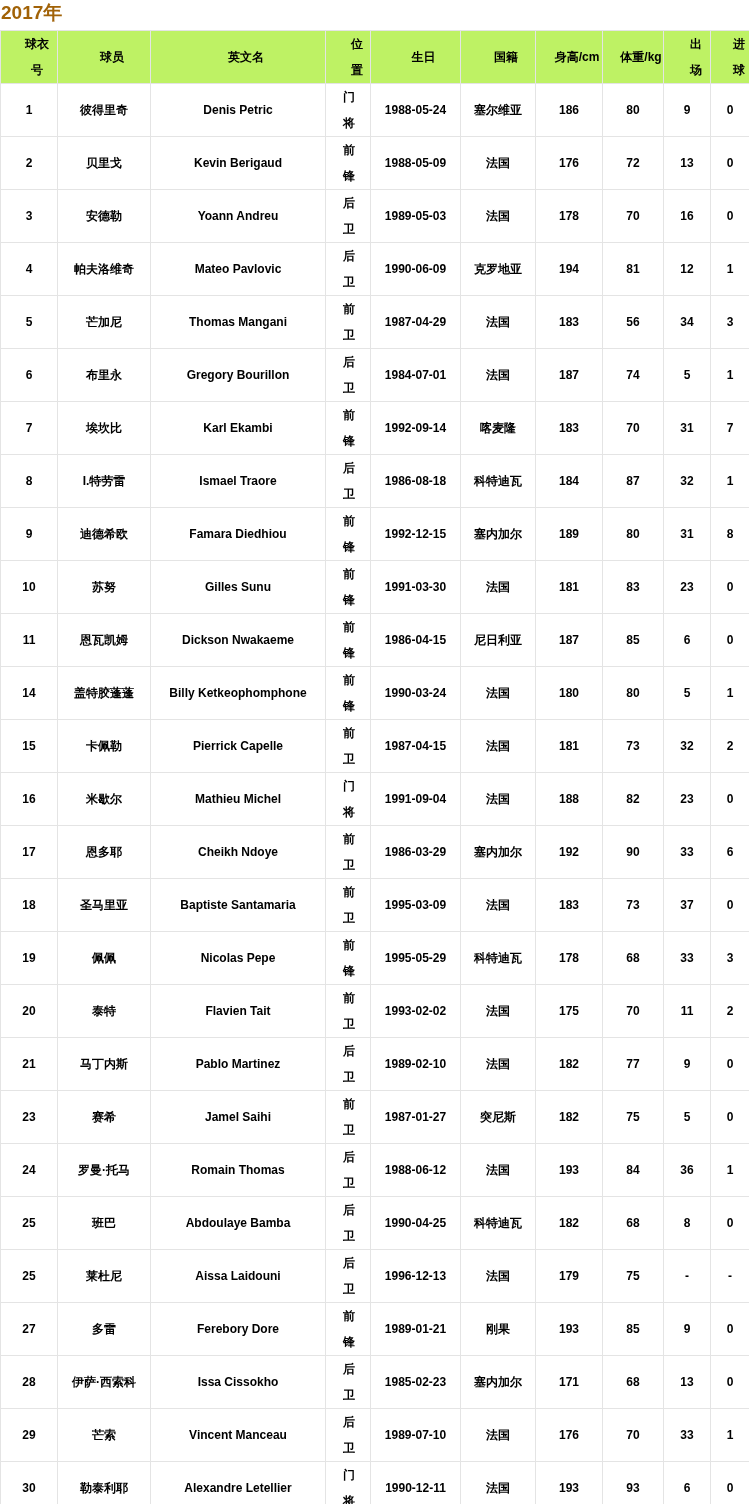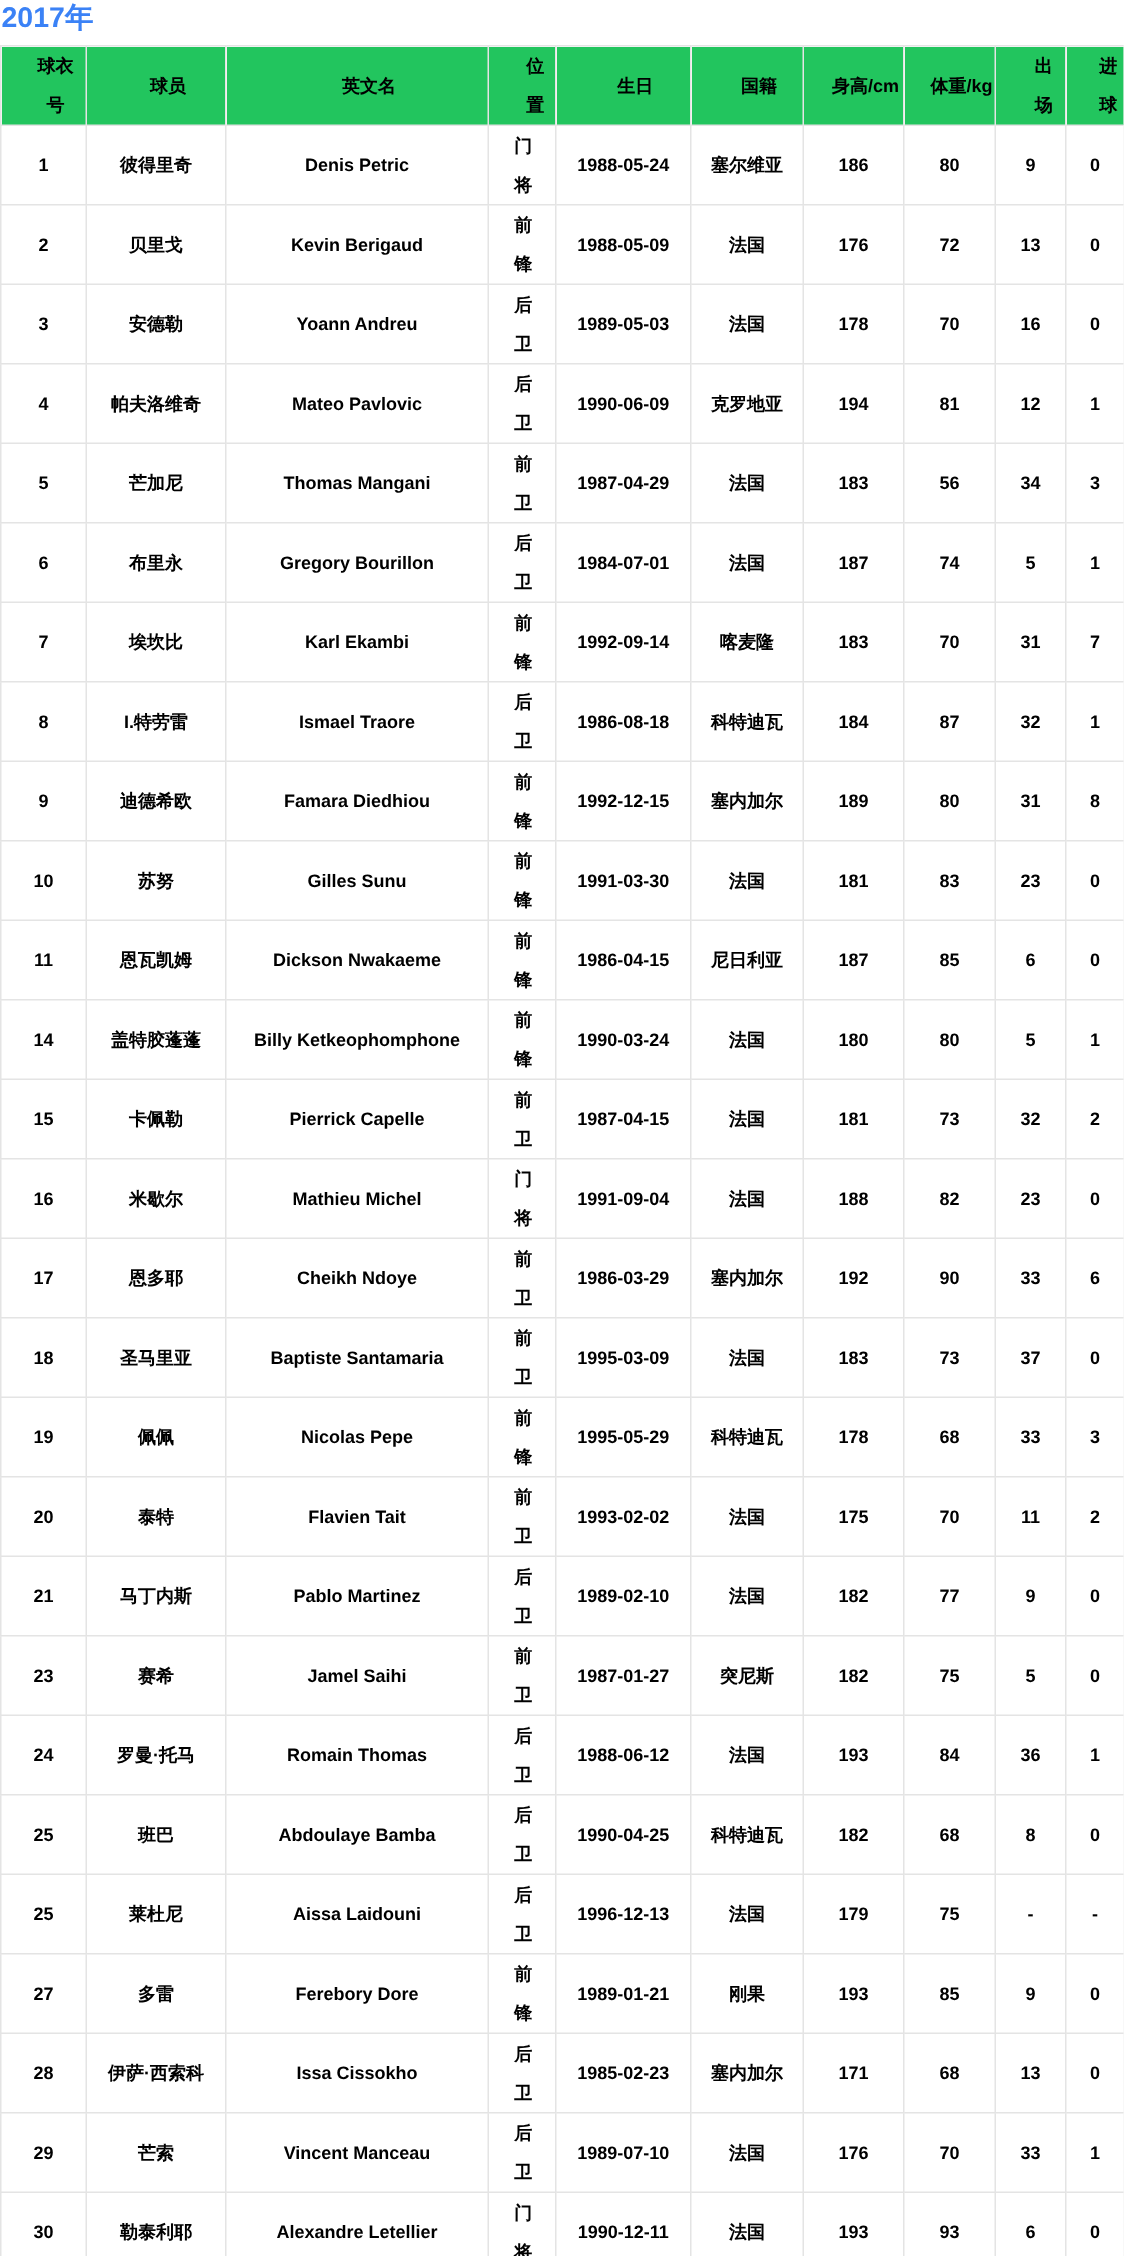"2017年" h2.title { color: #3b82f6 -> #a16207 }
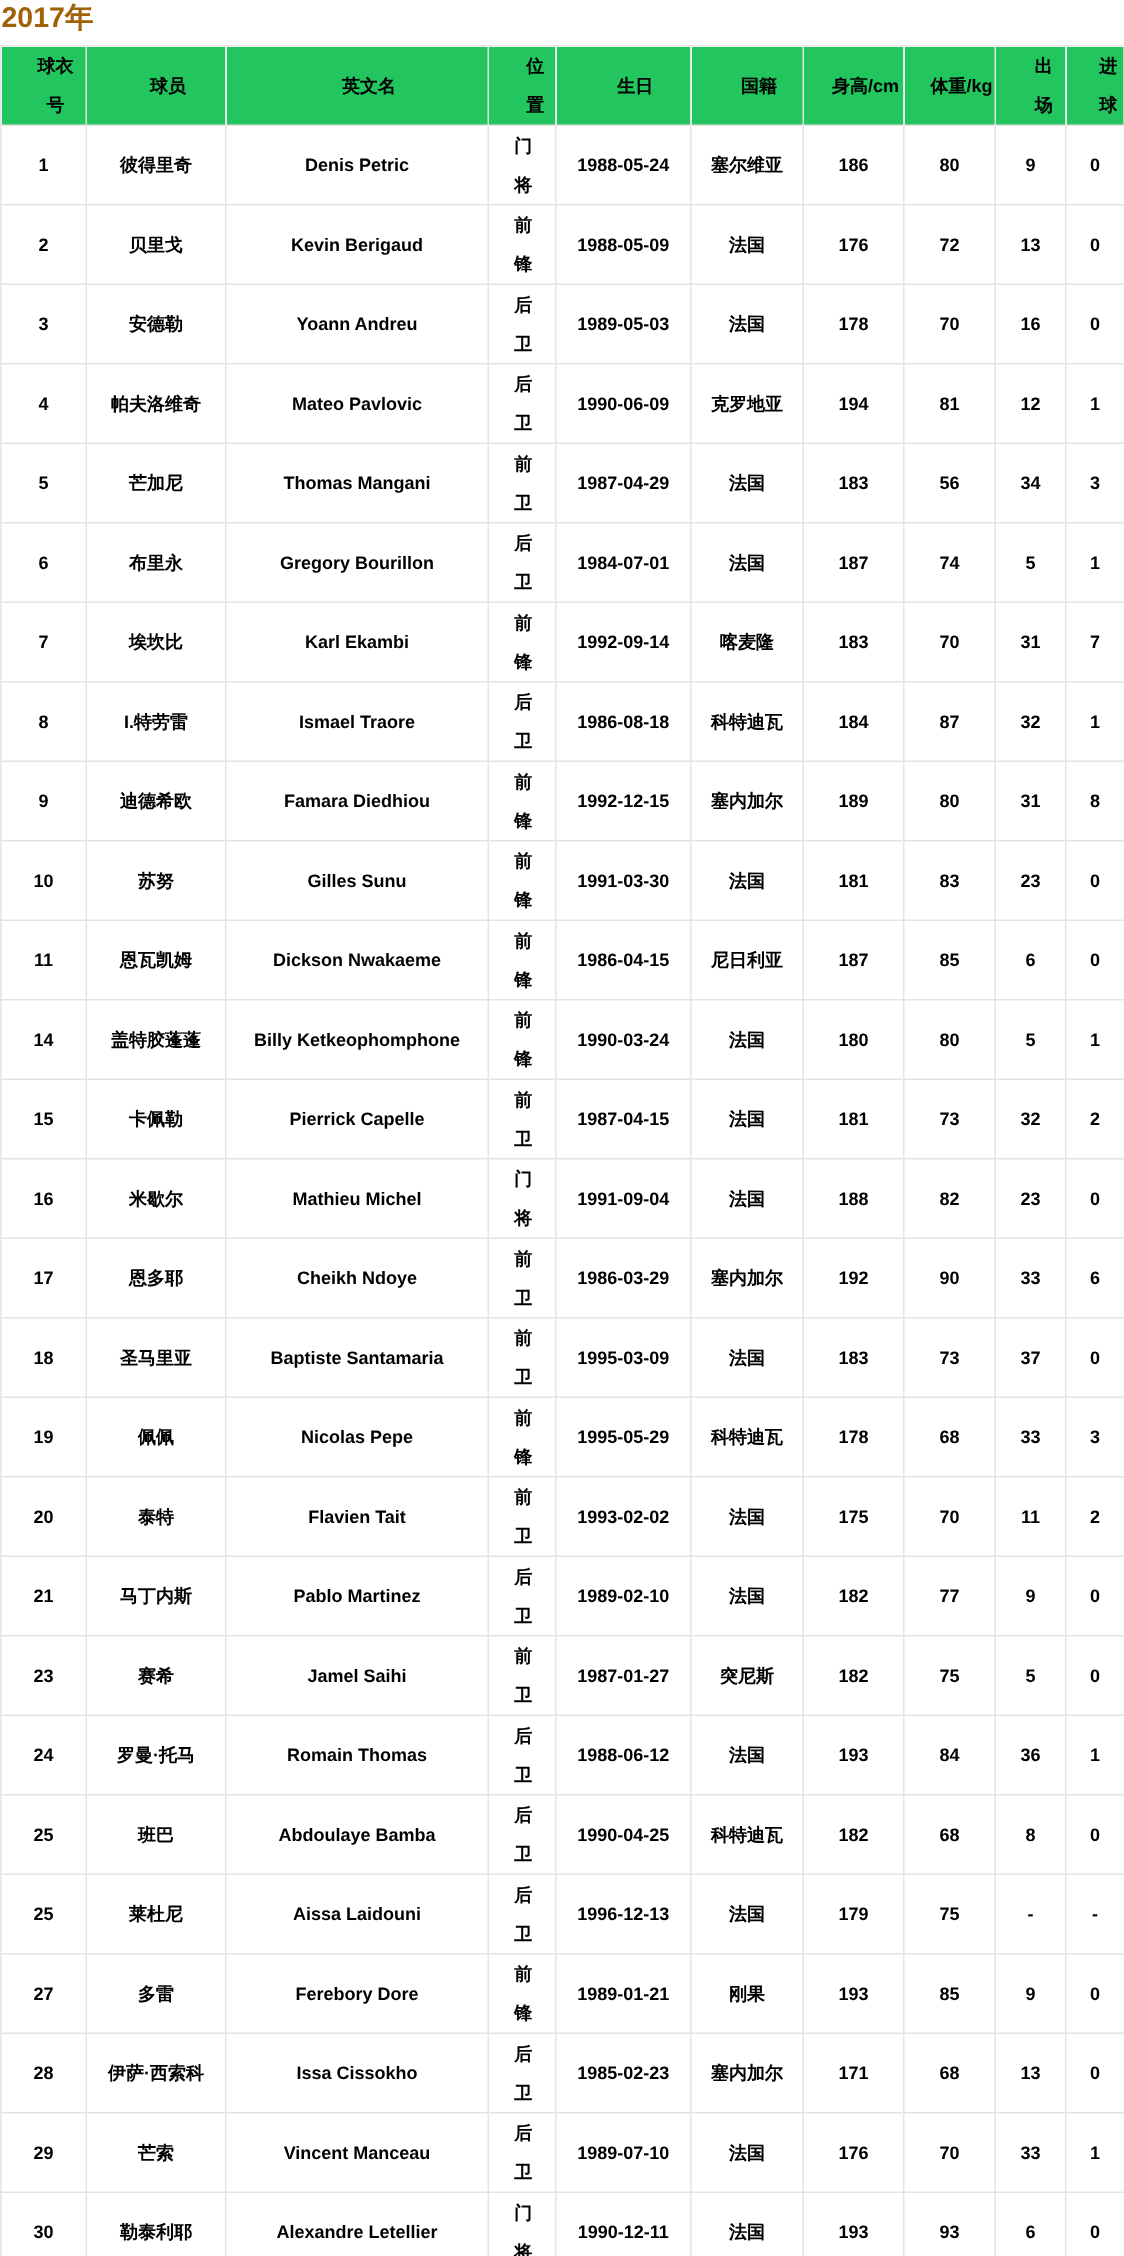"球衣号" th { background: #22c55e -> #bef264 }
